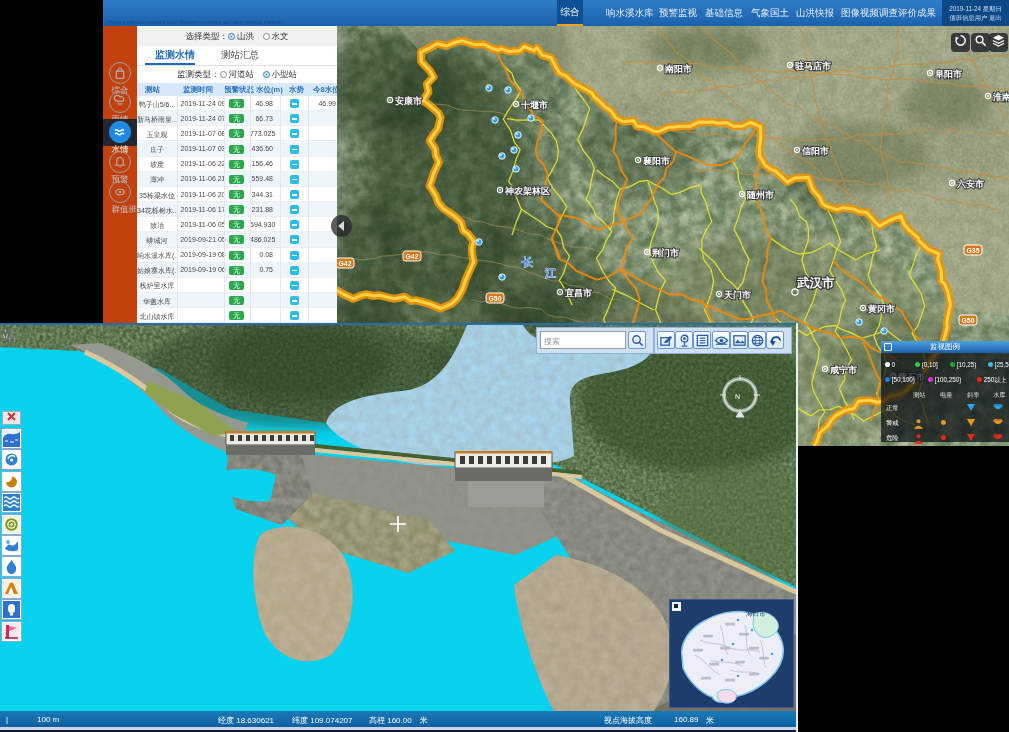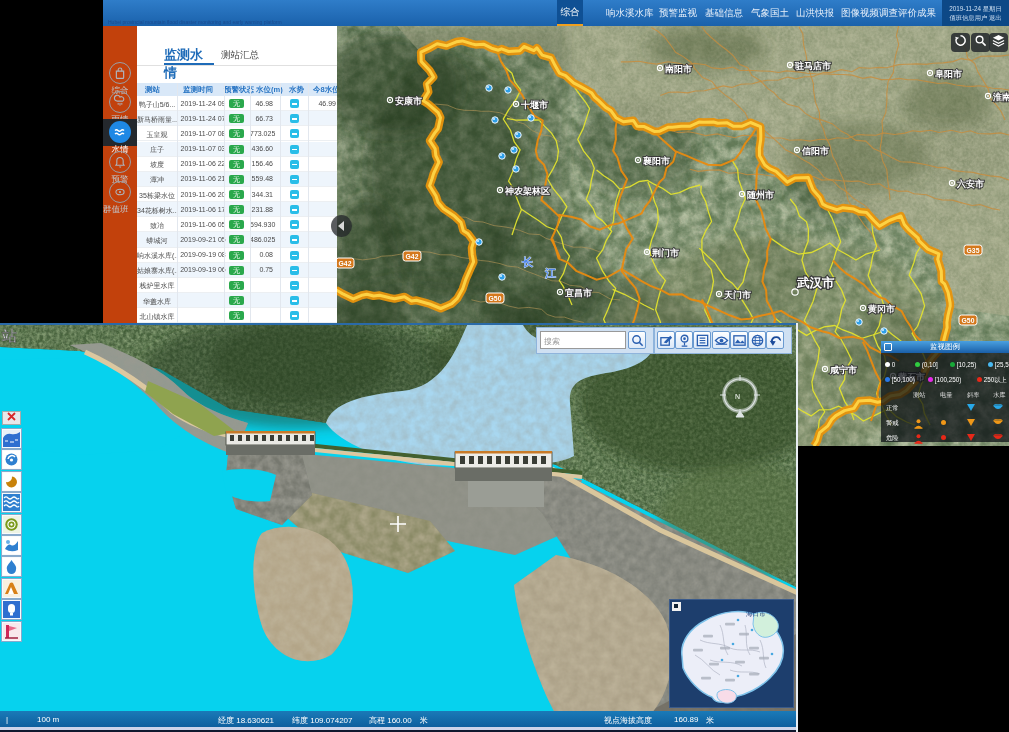"选择类型： 山洪 水文" div { html: none -> <div>选择类型：<span></span>山洪 <span></span>水文</div> }
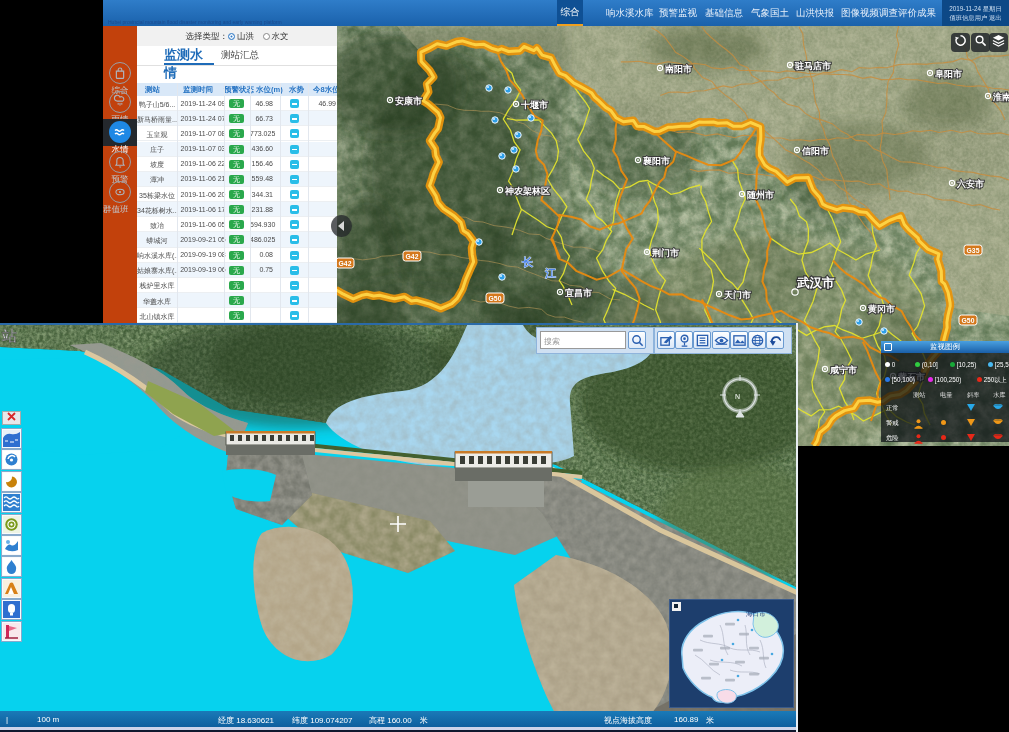"监测水情" #tab1 { font-size: 13px -> 10px; left: 27px -> 8px; text-align: left -> right }
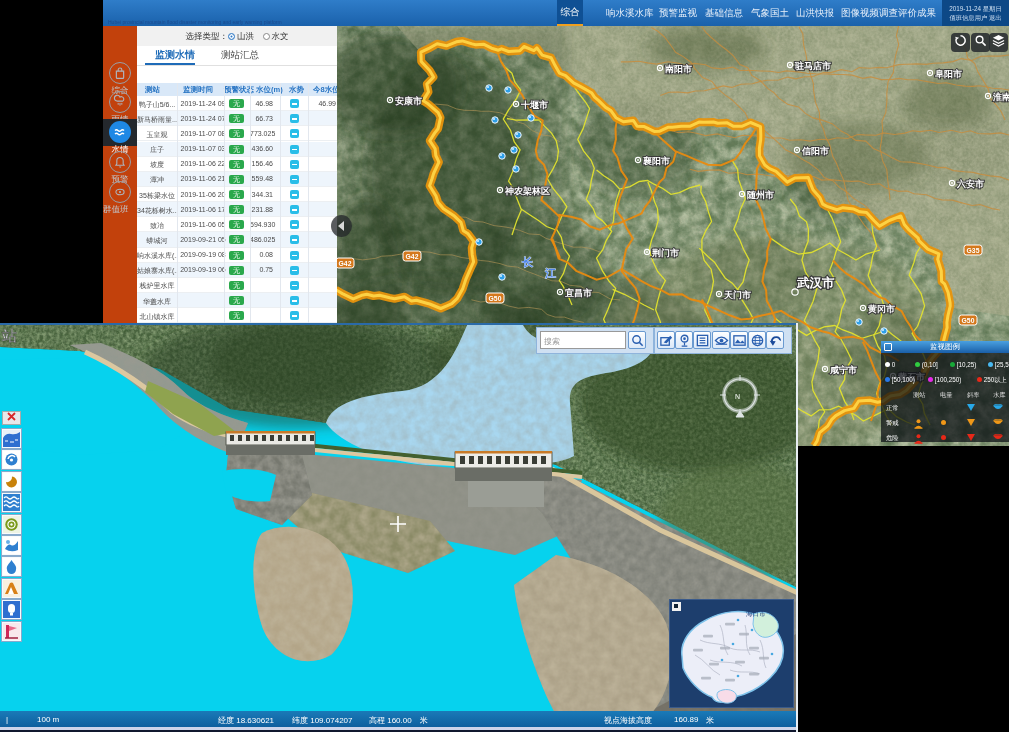"监测类型： 河道站 小型站" div { html: none -> <div>监测类型：<span></span>河道站 <span></span>小型站</div> }
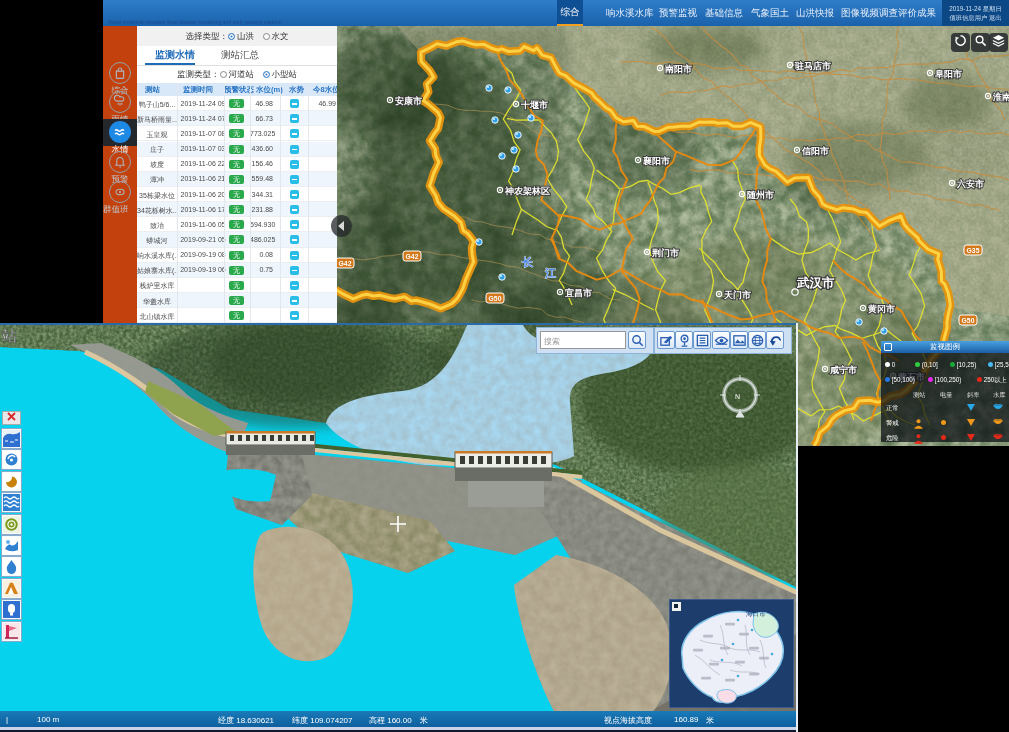"群值班" div { text-align: left -> right }
